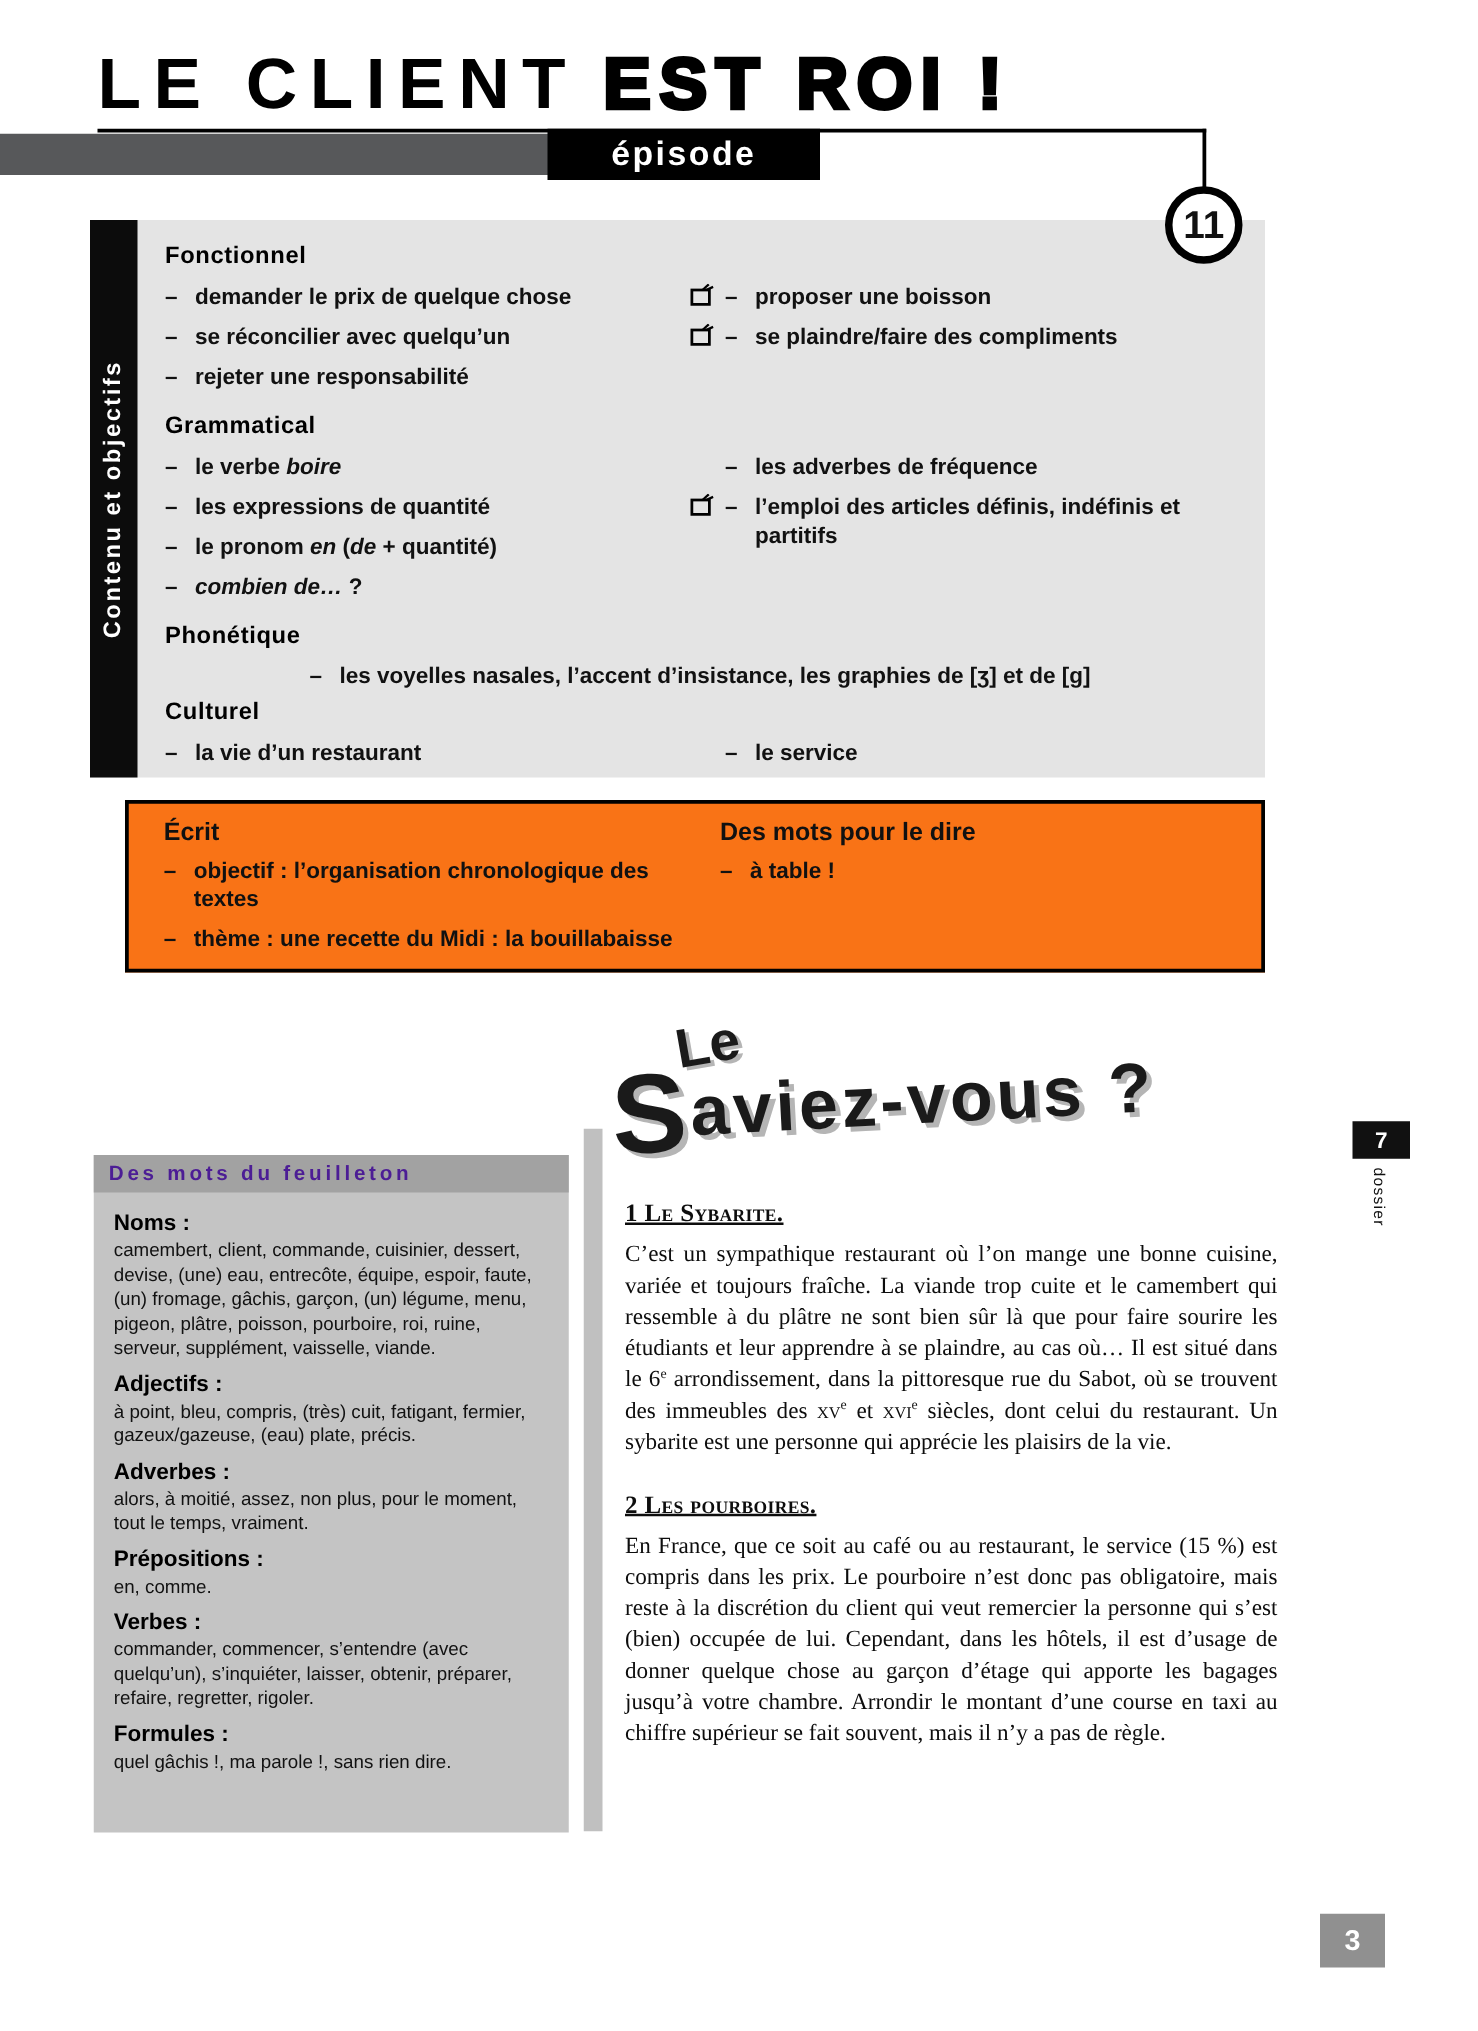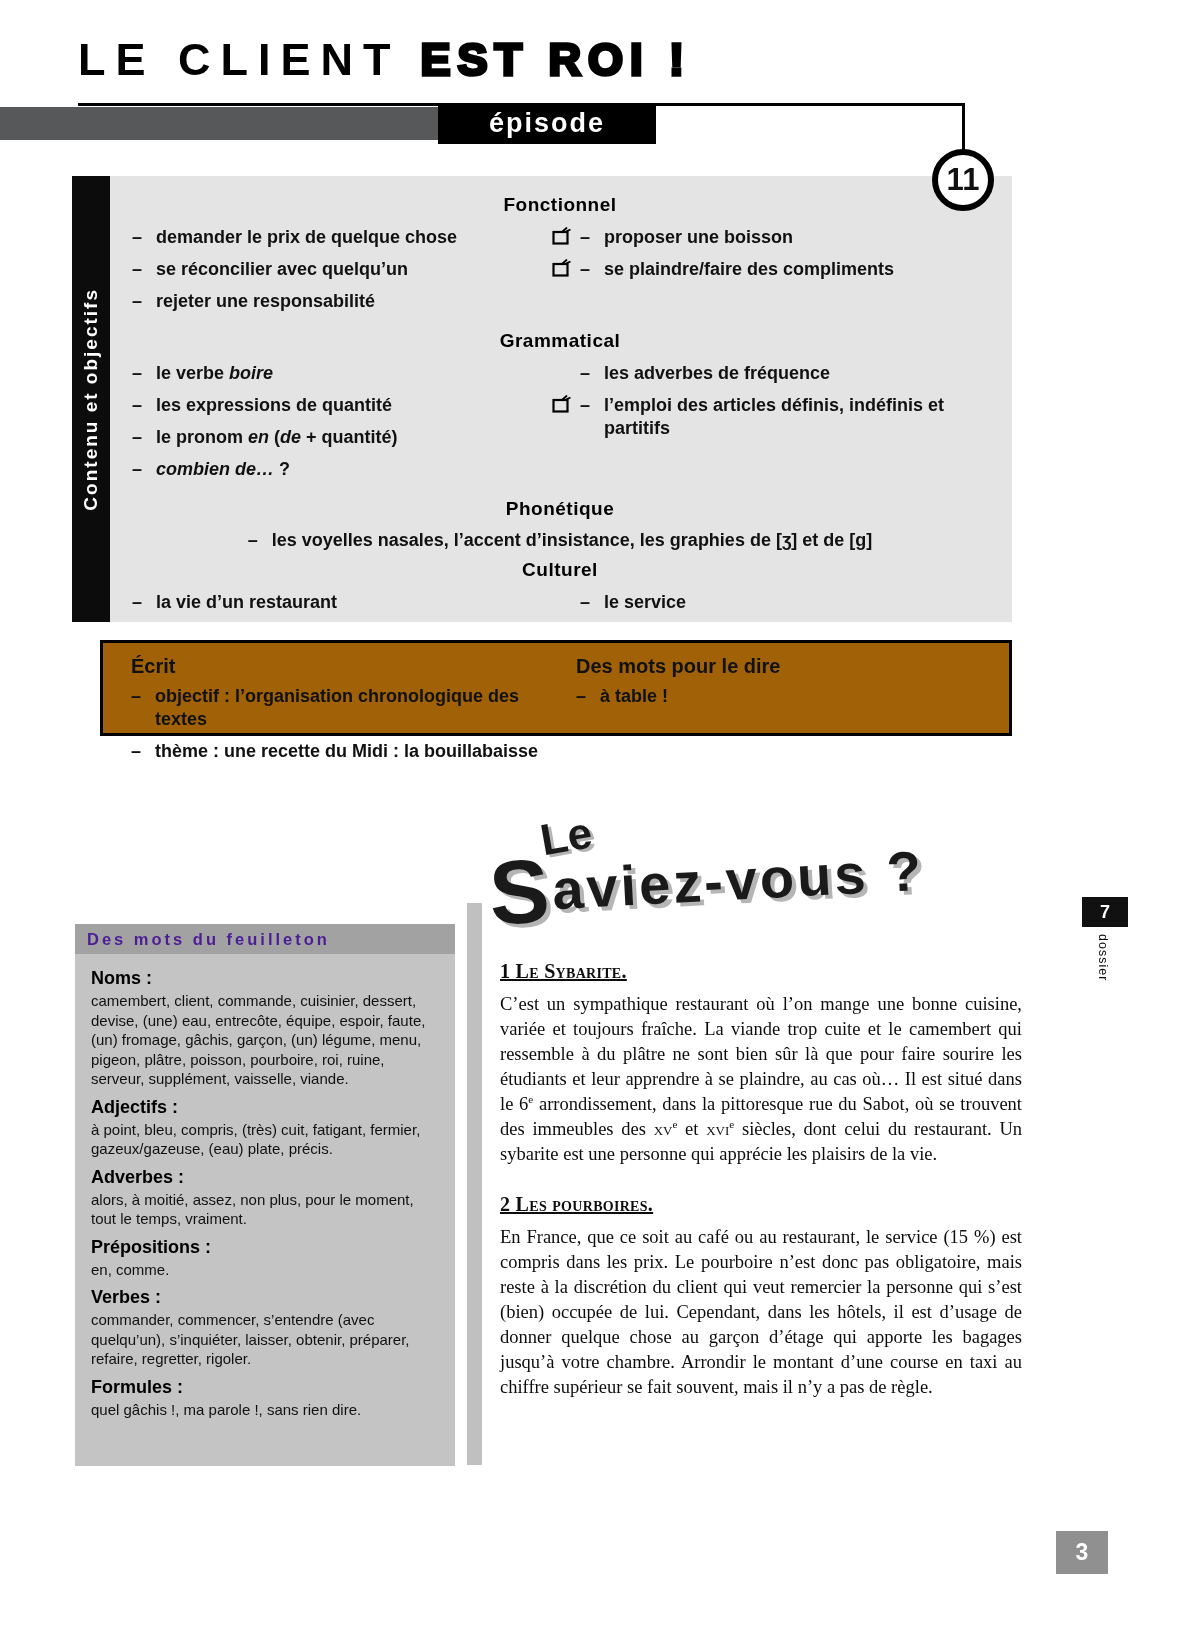"LE CLIENT EST ROI !" .title { font-size: 45px -> 57px }
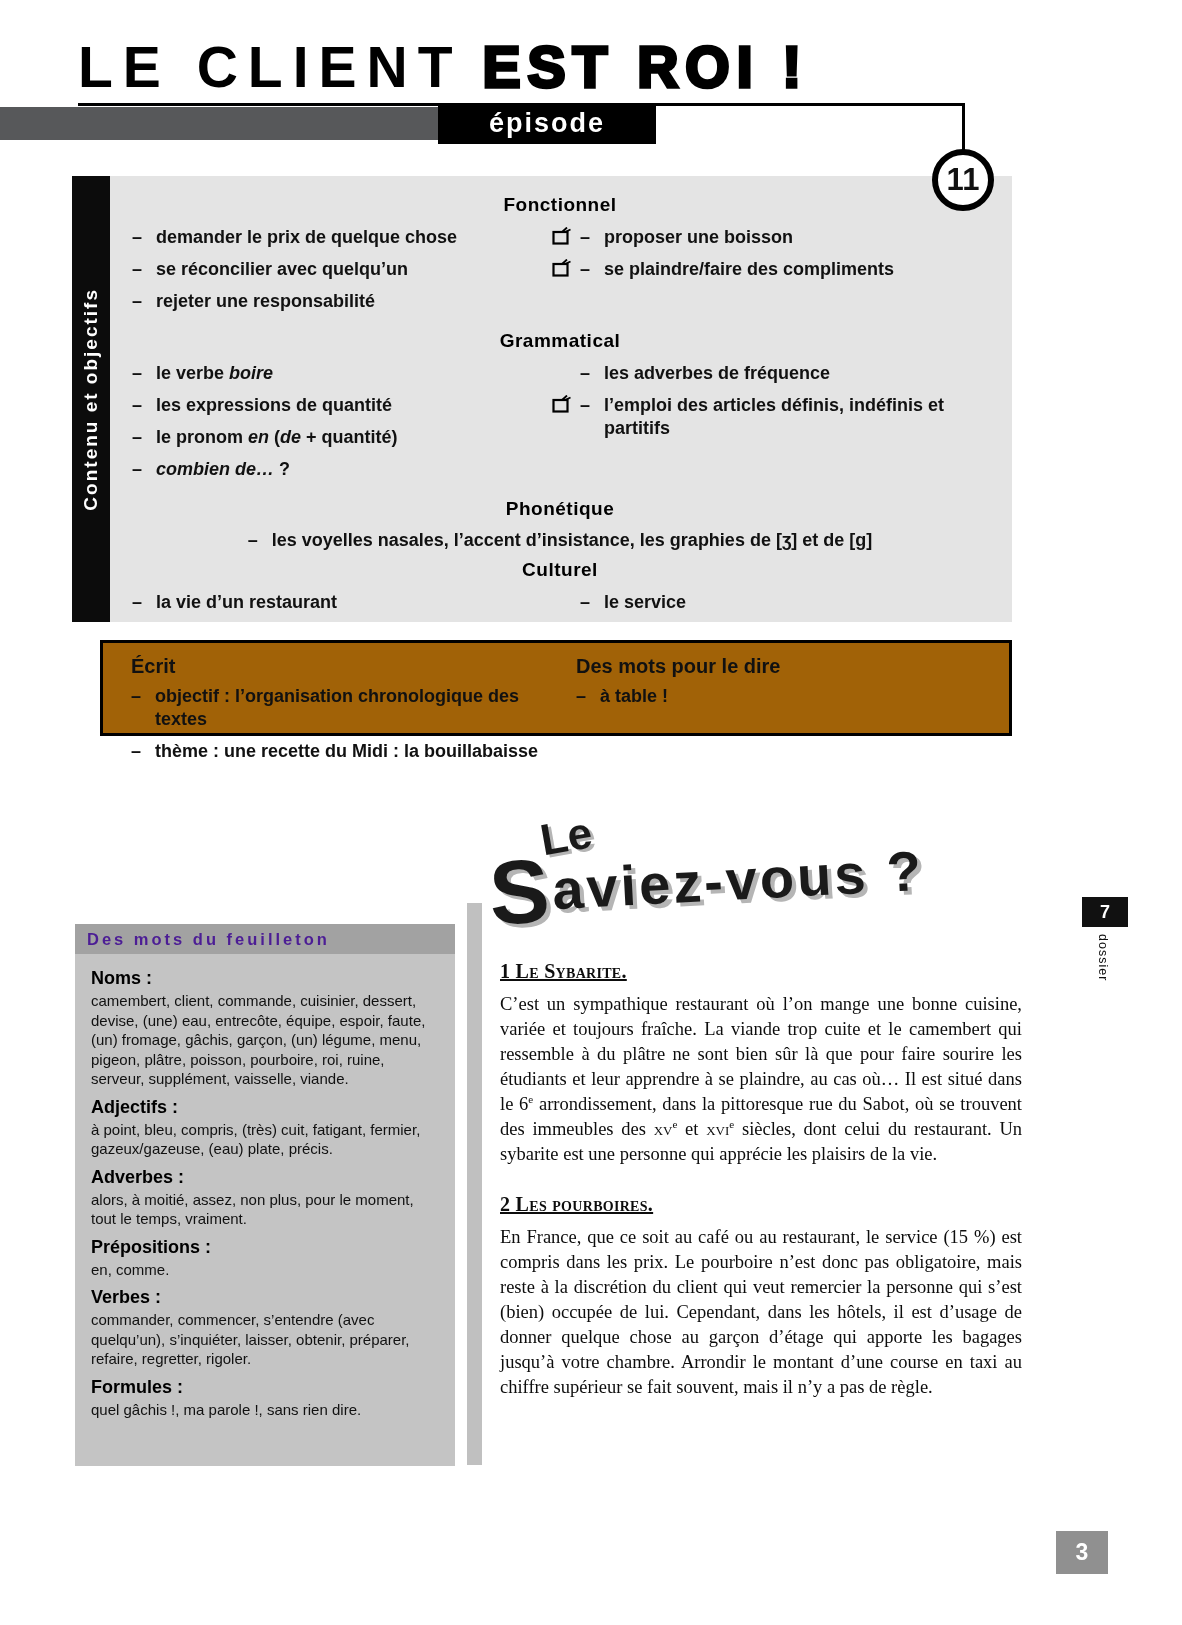"Fonctionnel" .obj-heading { text-align: center -> left }
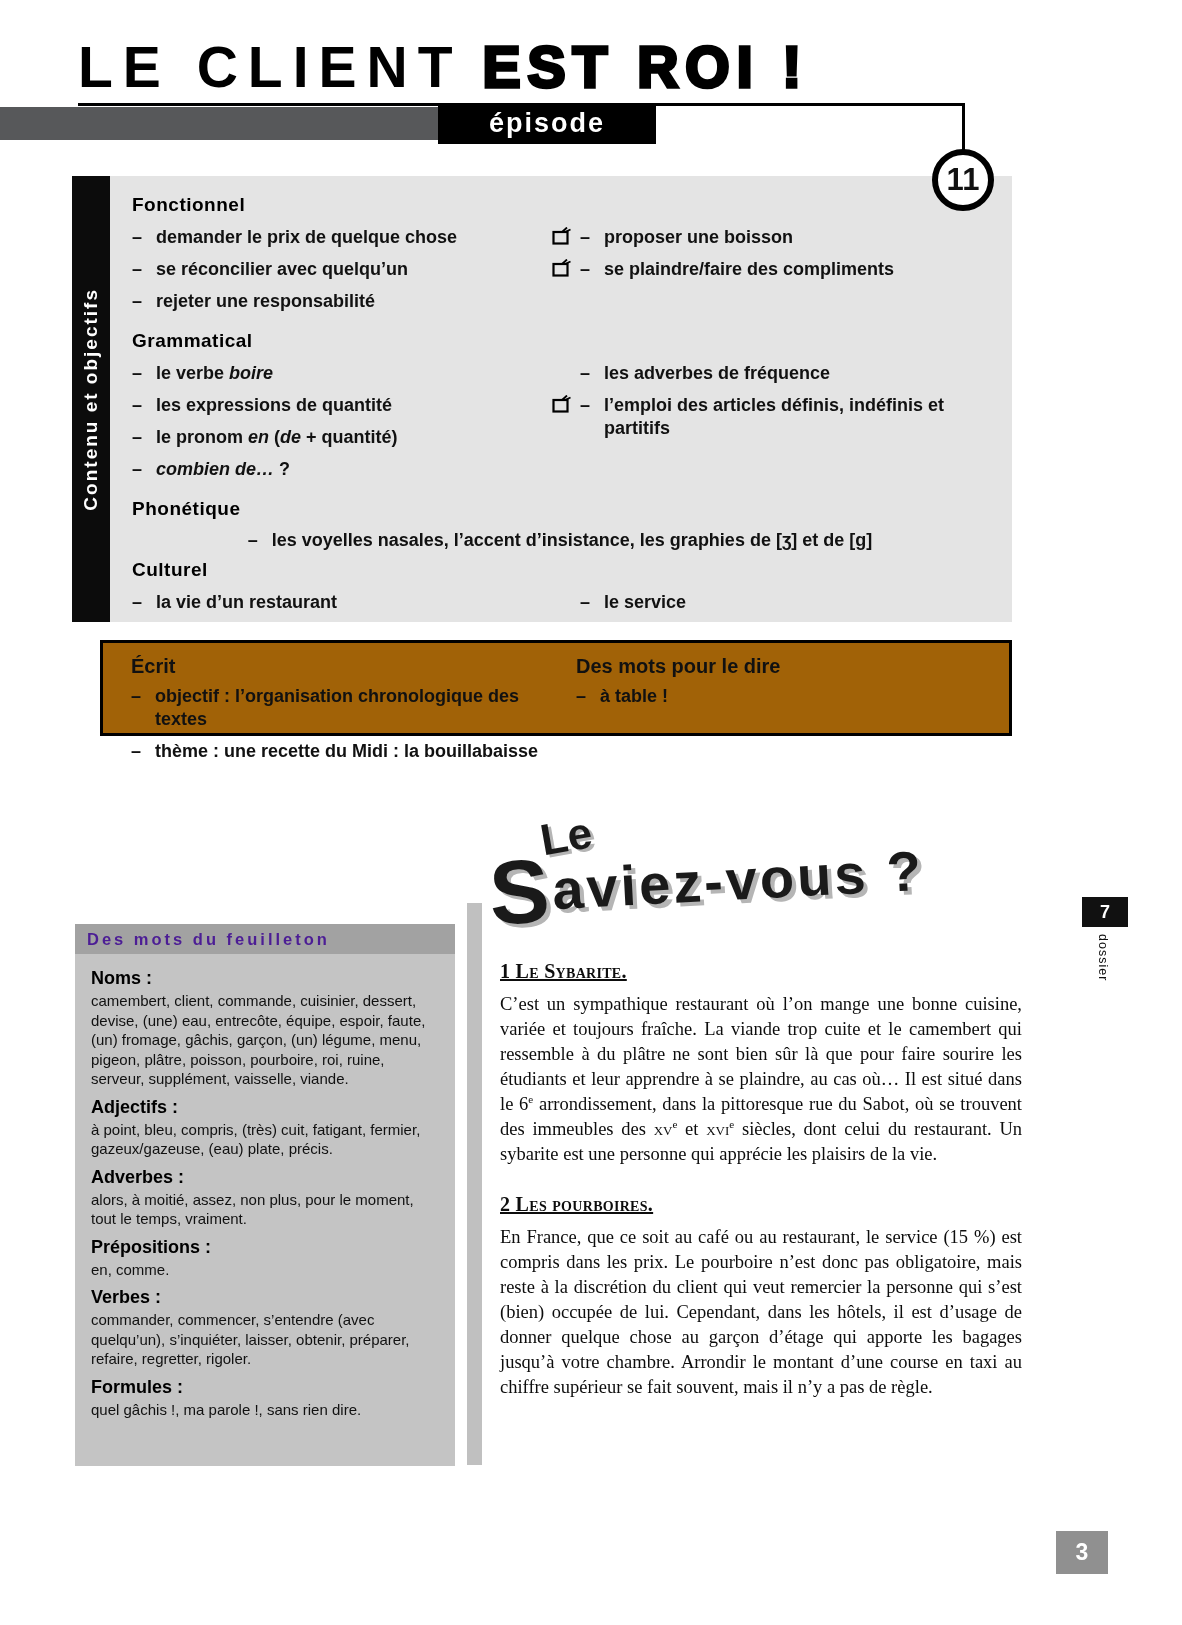"Écrit" .ecrit-box { background: #a16207 -> #f97316; height: 96px -> 138px }
